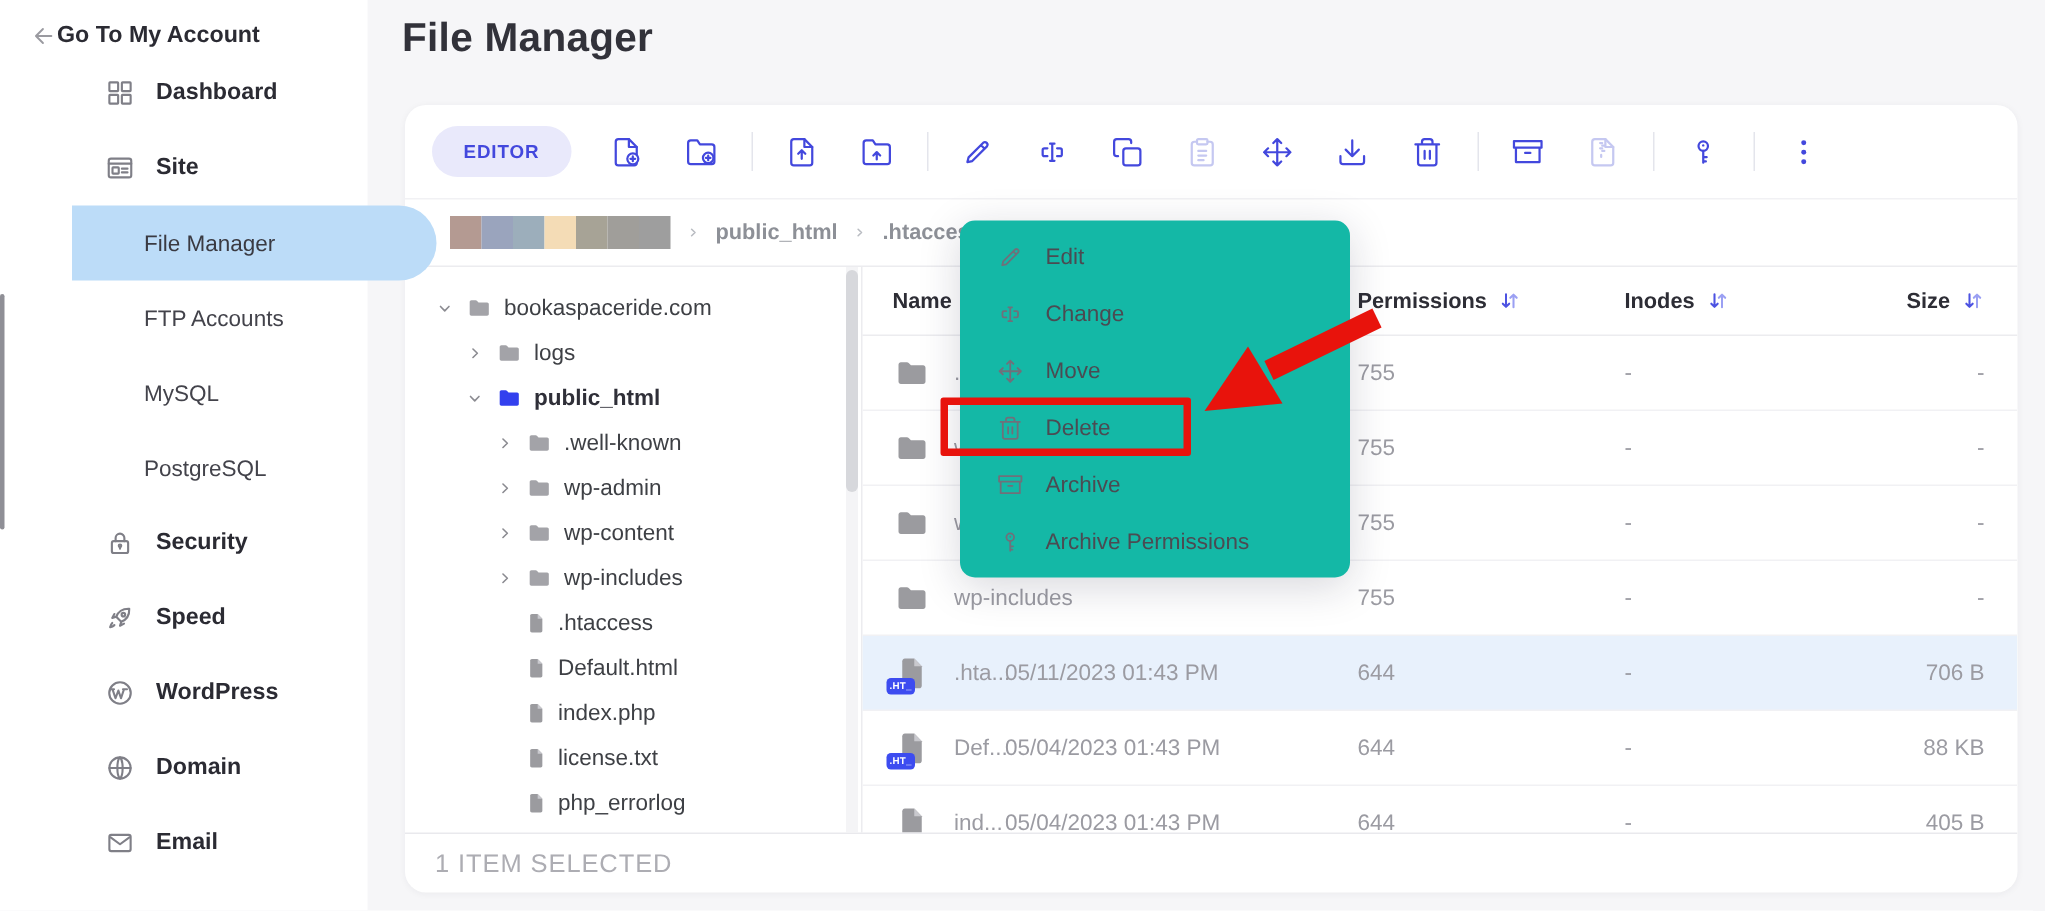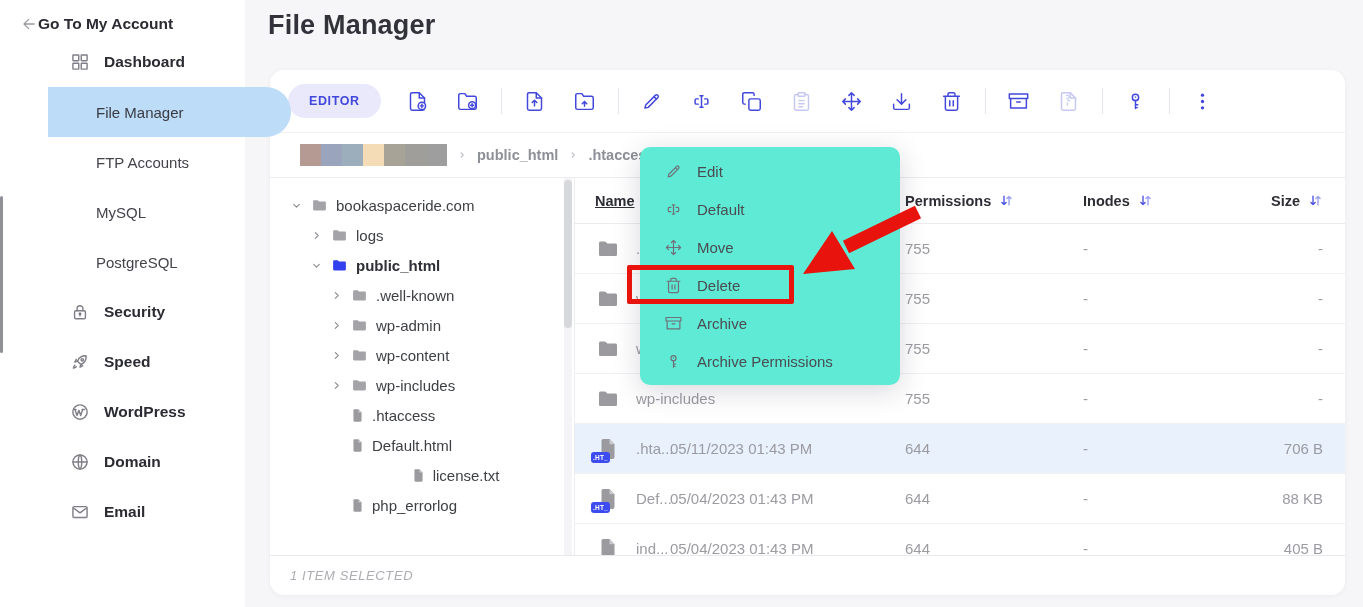"Site" div.side-item { html: none -> <div> <span> <svg> <use></use> </svg> </span> <span>Site</span> </div> }
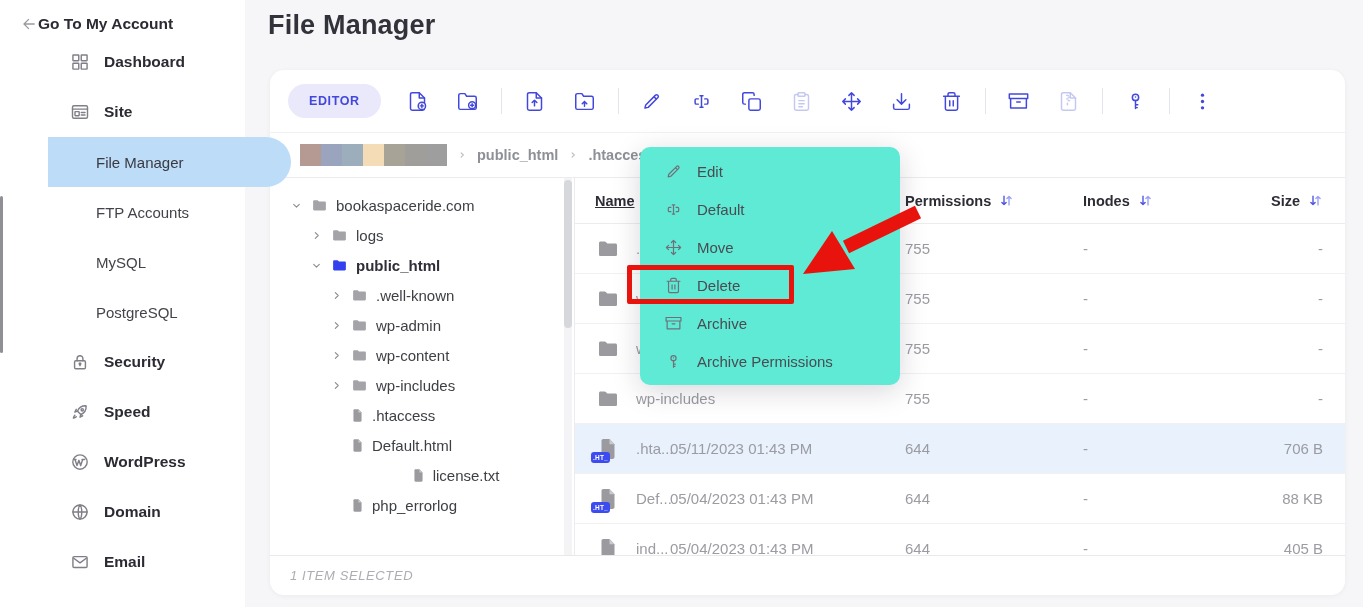"Edit" .menu { background: #5eead4 -> #14b8a6 }
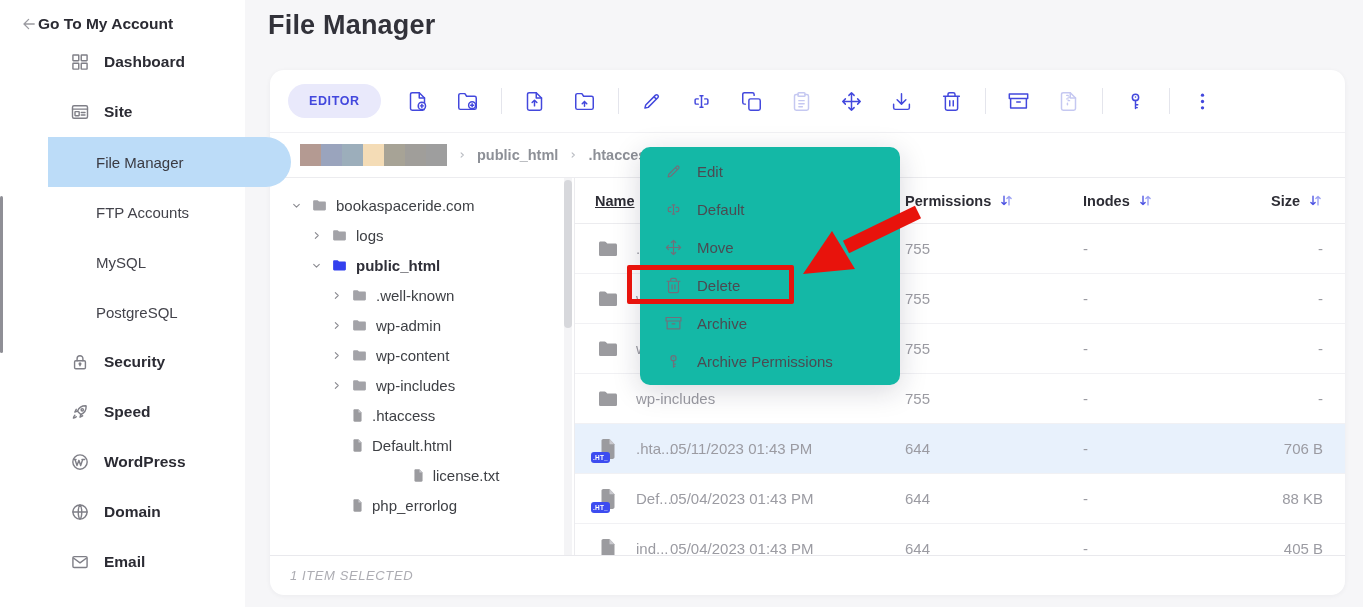"Name" .th:first-child { text-decoration: underline -> none }
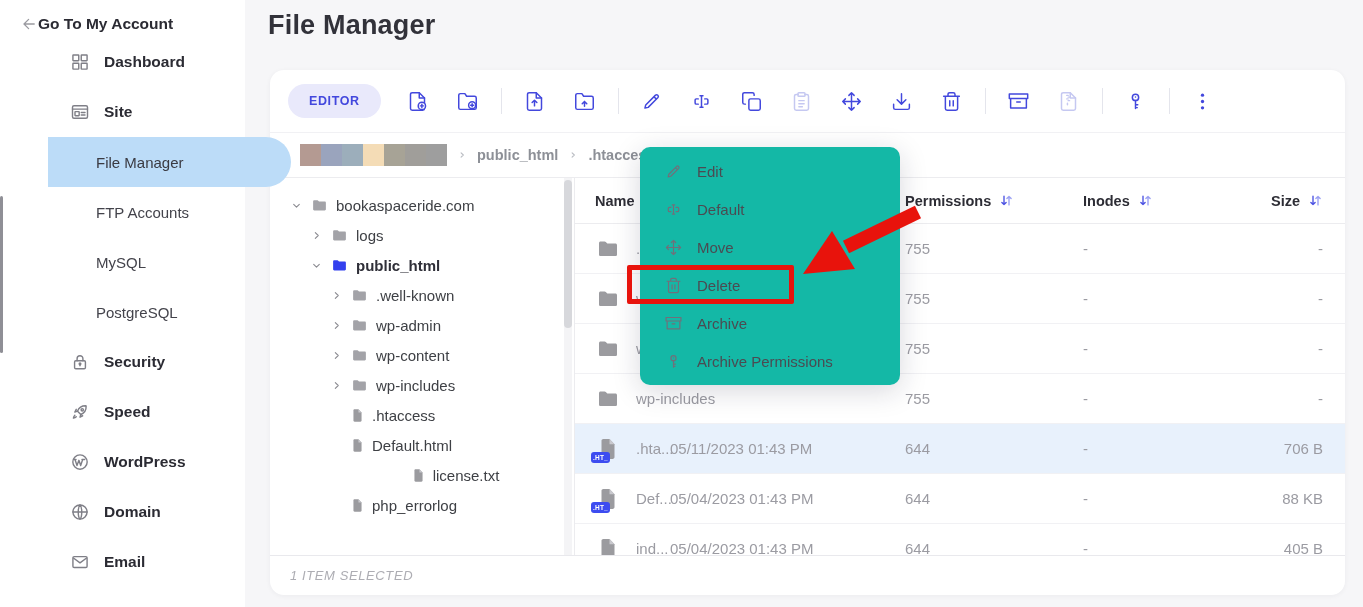"Default" span { text: Default -> Change }
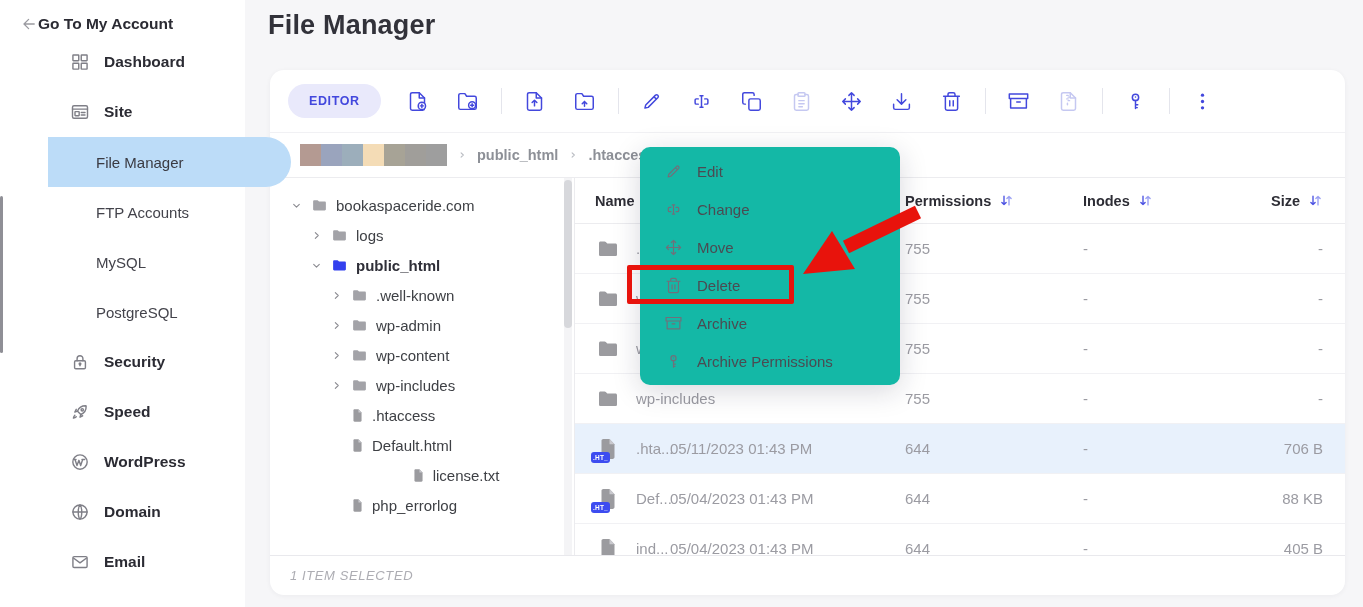"index.php" div.tree-row { html: none -> <div> <span></span> <span> <svg> <use></use> </svg> </span> <span>index.php</span> </div> }
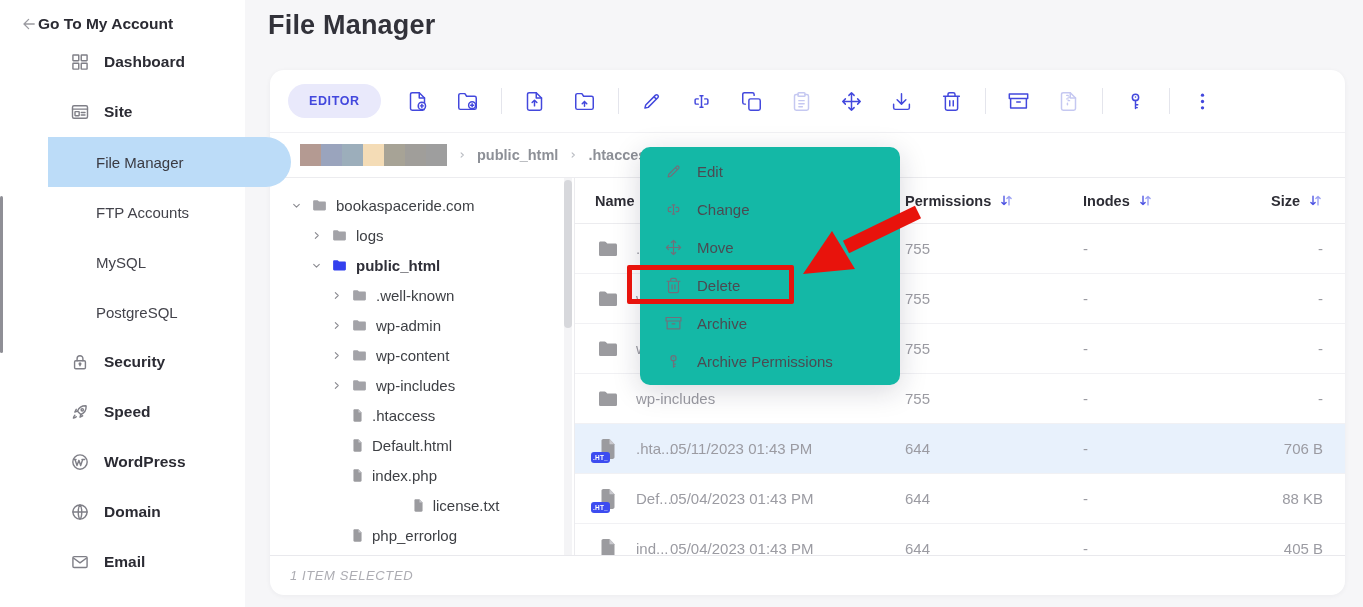"license.txt" div.tree-row { justify-content: center -> none }
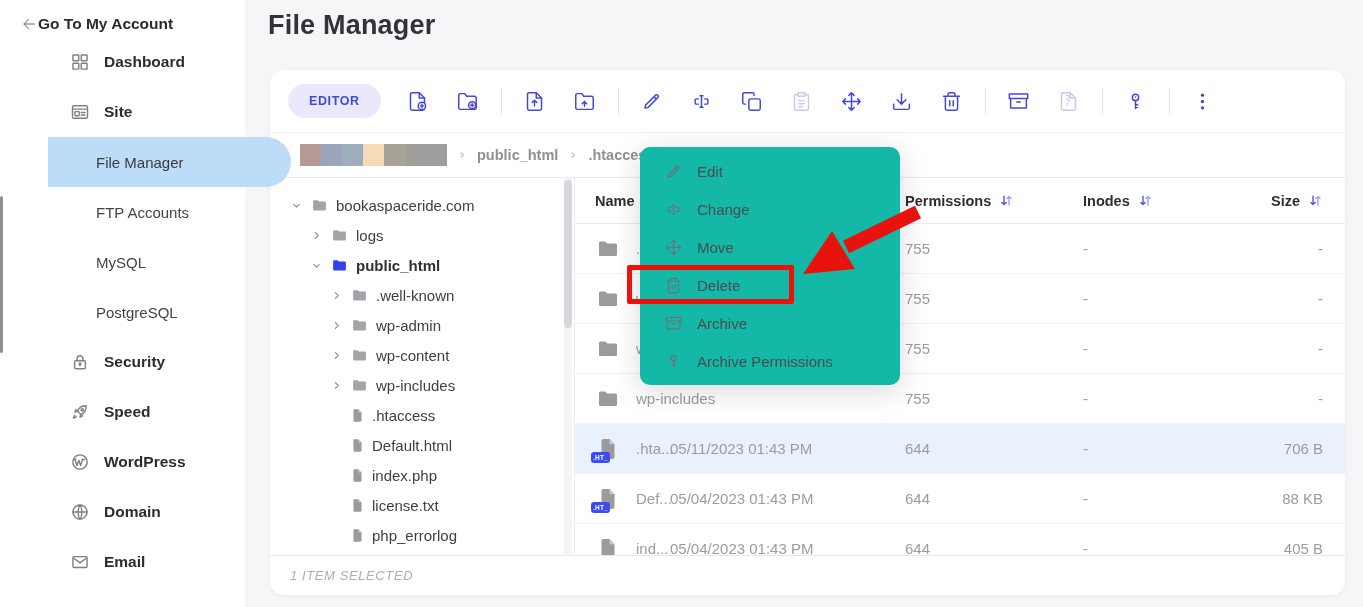"1 ITEM SELECTED" .cfooter { font-size: 13px -> 17px; font-style: italic -> none }
